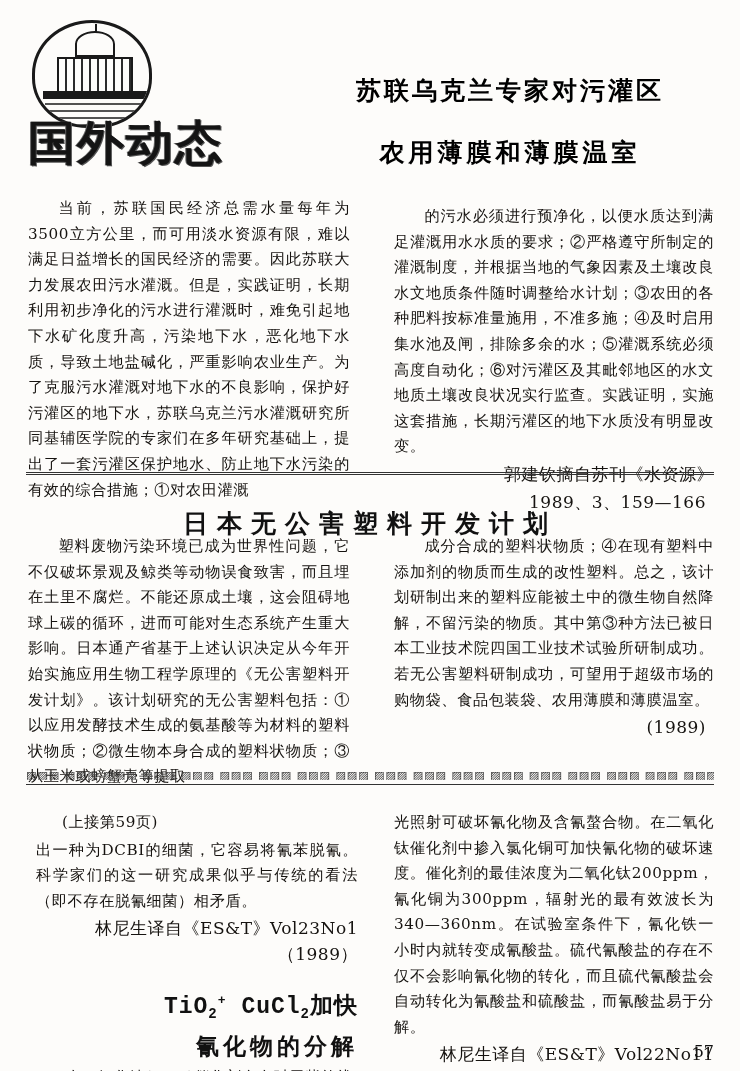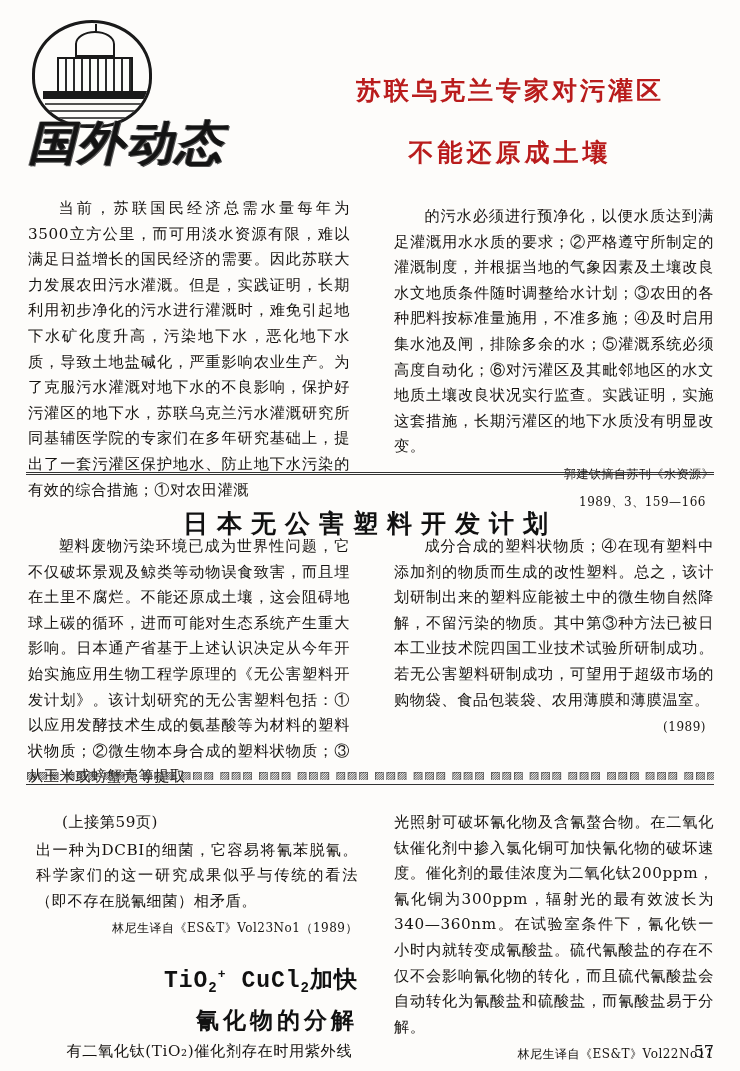"苏联乌克兰专家对污灌区" .main-title { color: #b91c1c -> #000000 }
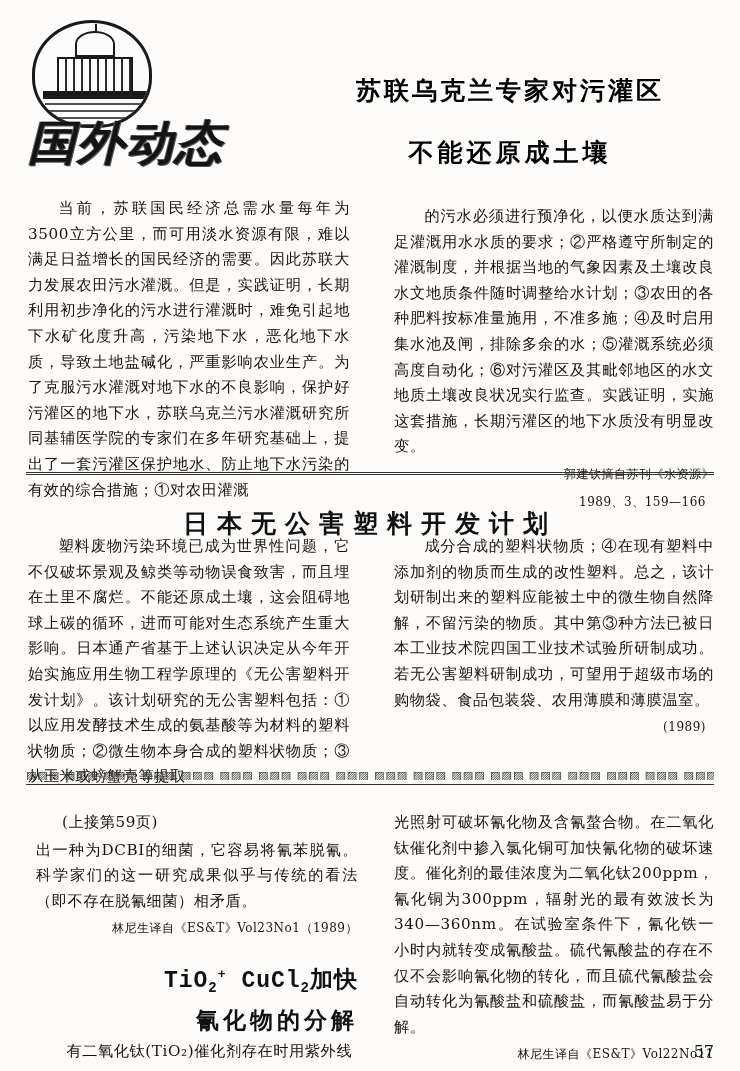"国外动态" .logo-chars { font-style: italic -> none }
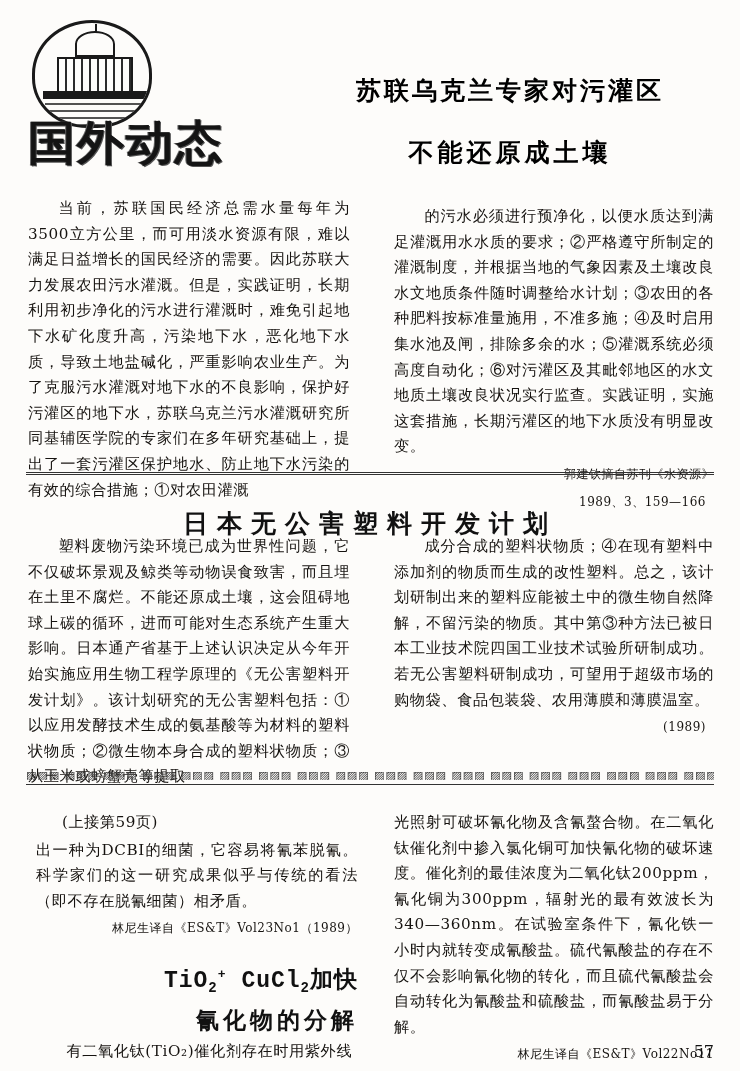"不能还原成土壤" div.l2 { text: 不能还原成土壤 -> 农用薄膜和薄膜温室 }
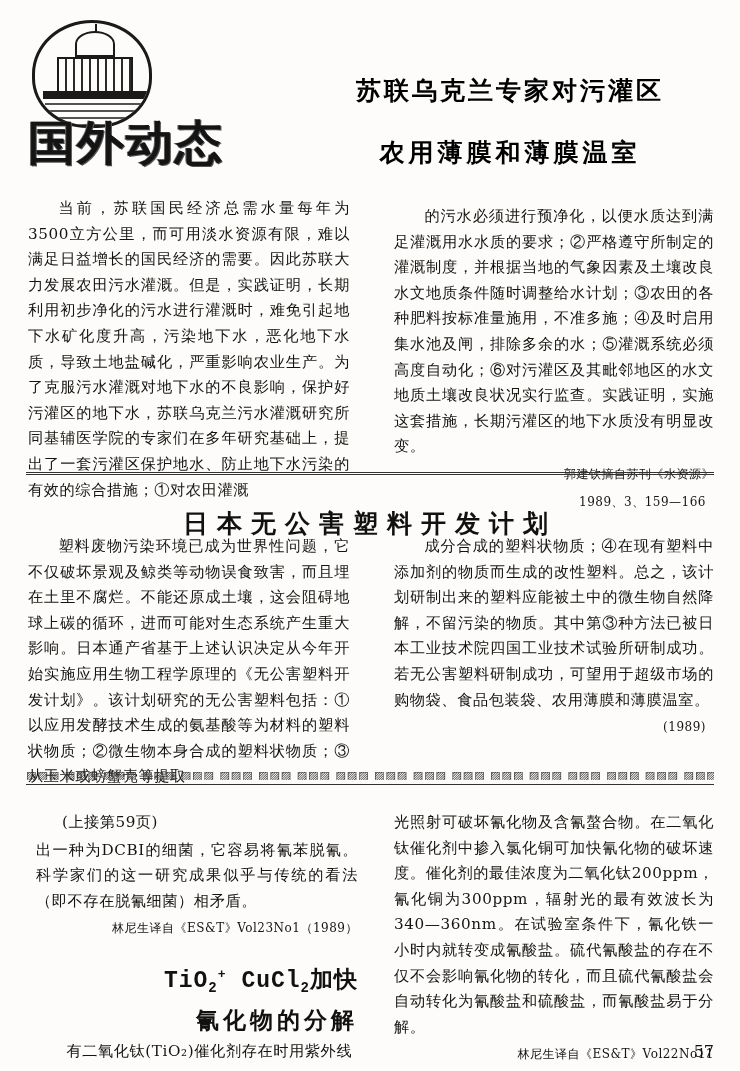"郭建钦摘自苏刊《水资源》" .sig { font-size: 12px -> 17px }
